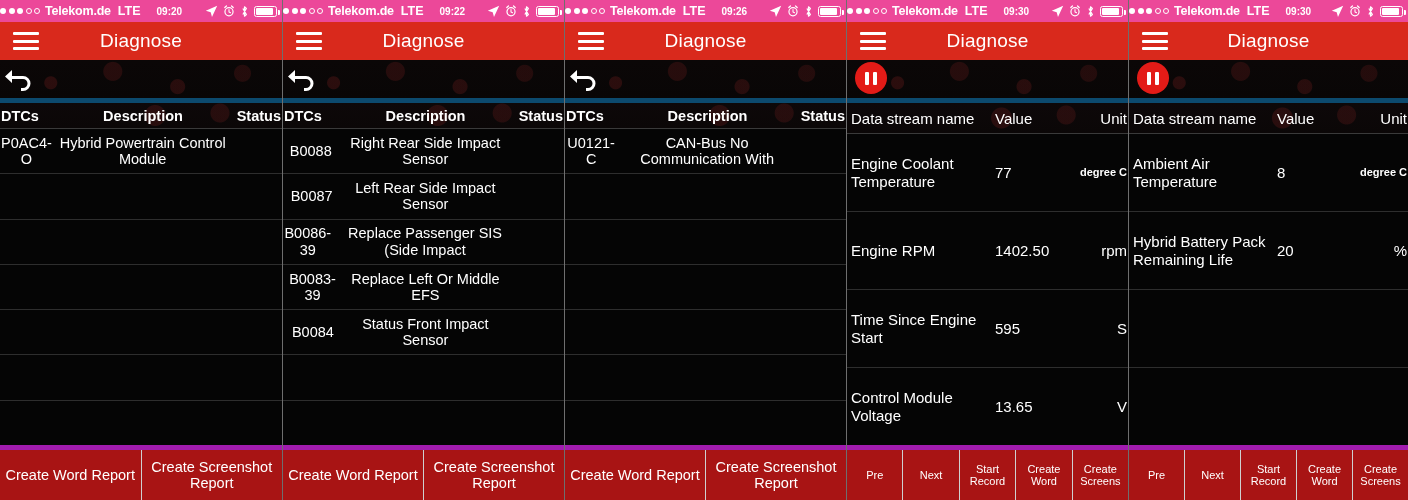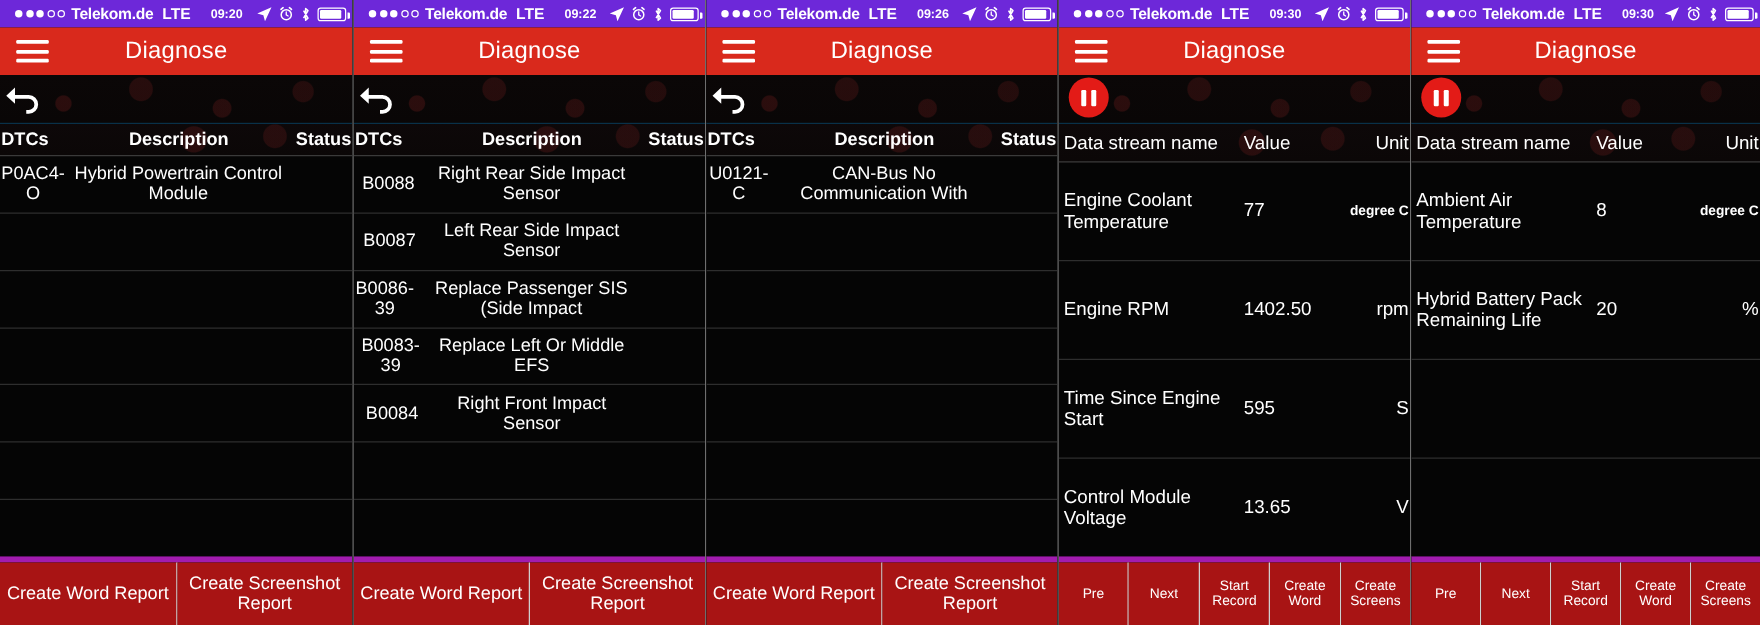"Telekom.de" .statusbar { background: #6d28d9 -> #ec4899; padding: 0 12px -> 0 0 }
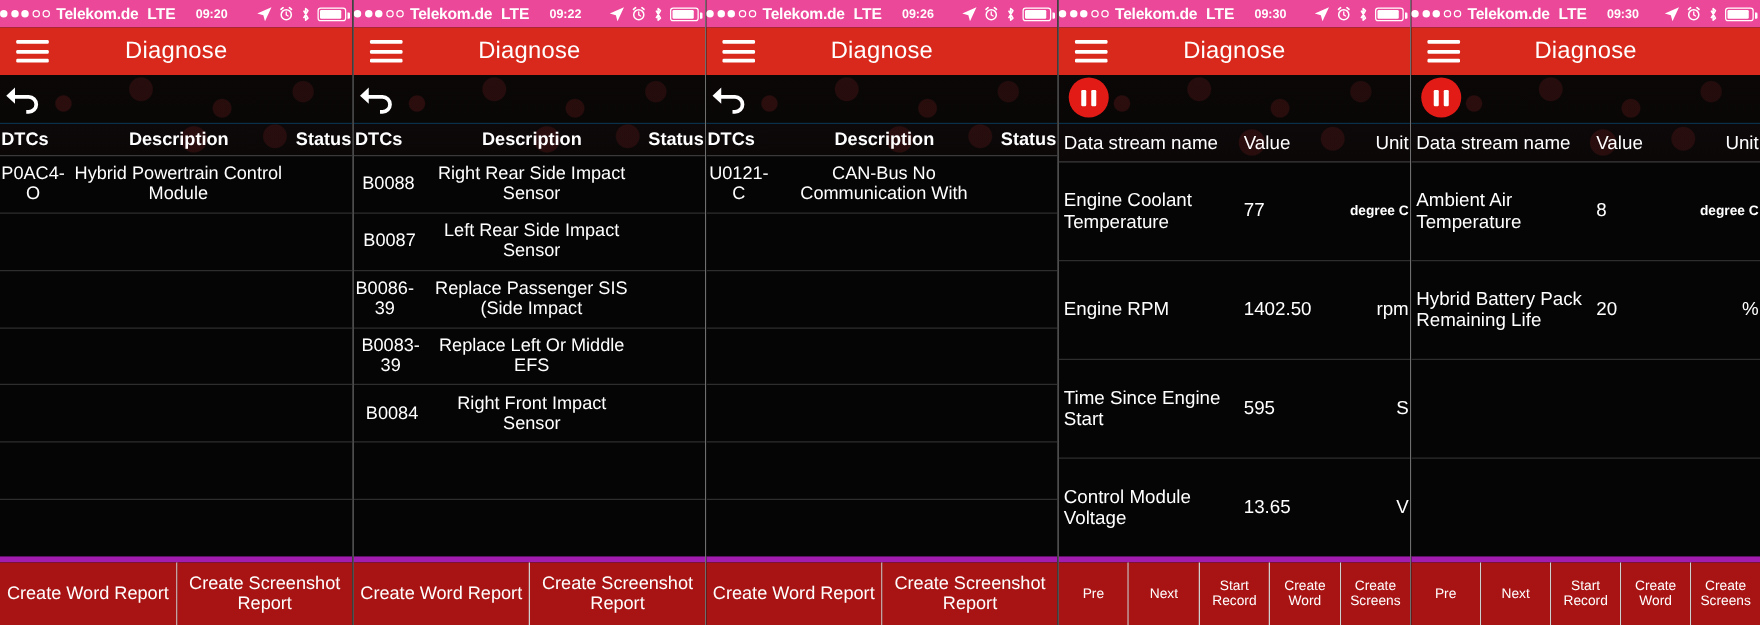"DTCs" .tbl { border-top: 1px solid #0c4a6e -> 5px solid #0c4a6e }
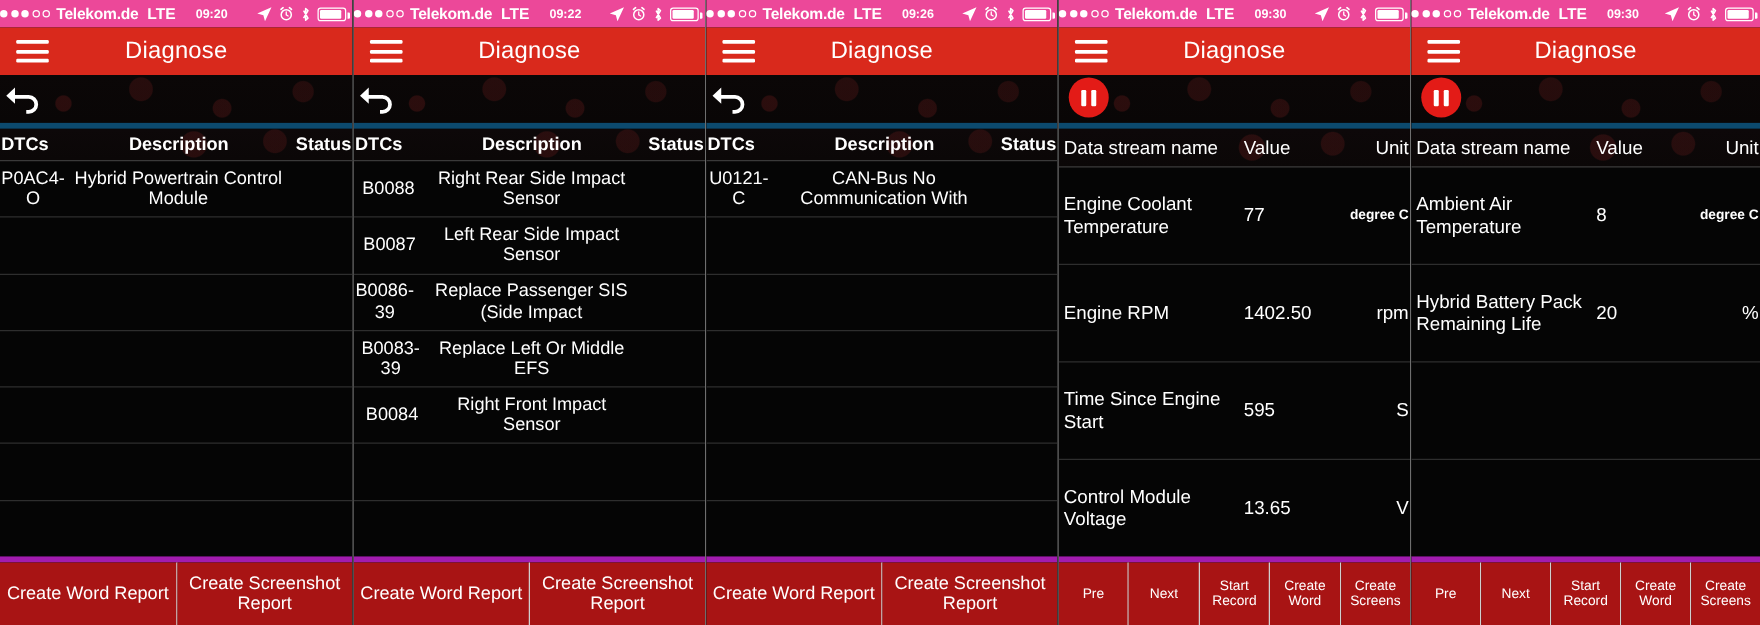"Right Front Impact Sensor" span.c-desc { text: Right -> Status }
